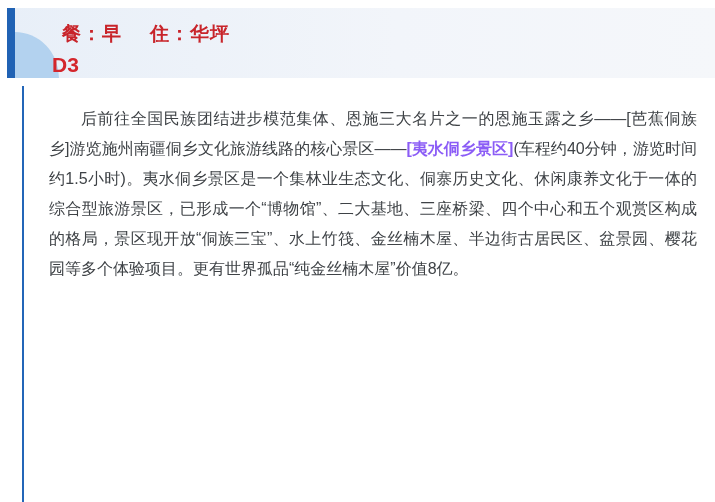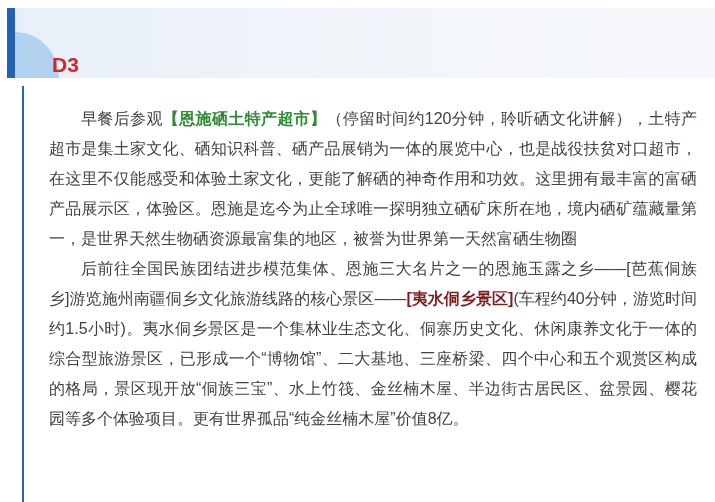"餐：早 住：华坪" div.title-line2 { html: none -> <div> <span>餐：早</span><span>住：华坪</span> </div> }
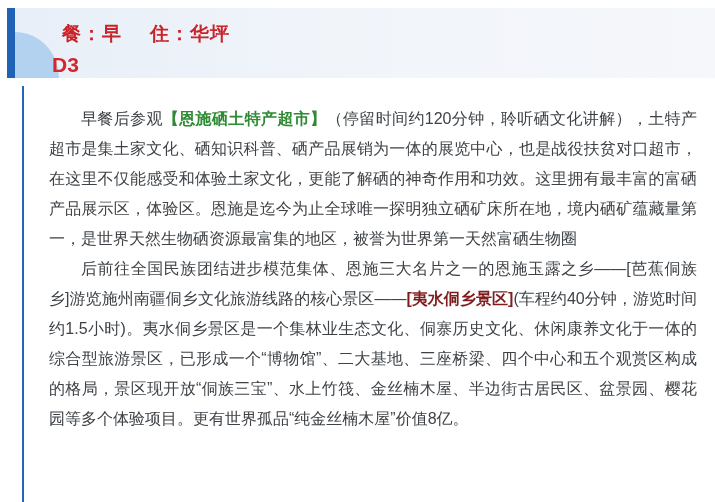"早餐后参观【恩施硒土特产超市】（停留时间约120分钟，聆听硒文化讲解），土特产超" p { html: <p><span>早餐后参观</span><span>【恩施硒土特产超市】</span><span>（停留时间约120分钟，聆听硒文化讲解），土特产超市是集土家文化、硒知识科普、硒产品展销为一体的展览中心，也是战役扶贫对口超市，在这里不仅能感受和体验土家文化，更能了解硒的神奇作用和功效。这里拥有最丰富的富硒产品展示区，体验区。恩施是迄今为止全球唯一探明独立硒矿床所在地，境内硒矿蕴藏量第一，是世界天然生物硒资源最富集的地区，被誉为世界第一天然富硒生物圈</span></p> -> none }
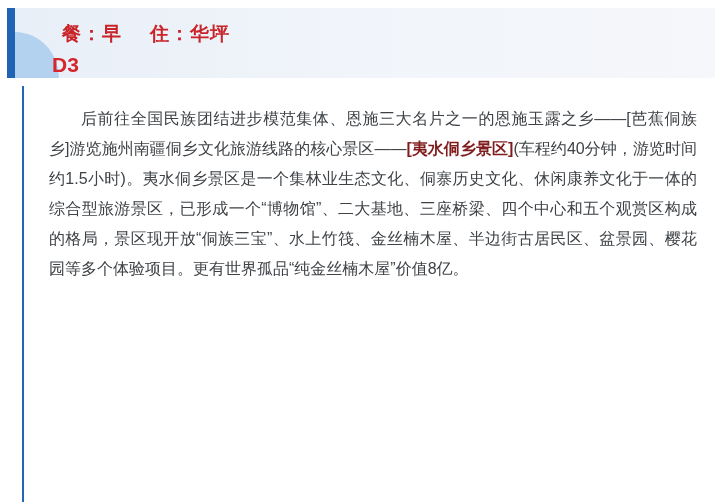"[夷水侗乡景区]" .hl-red { color: #7f1d1d -> #8b5cf6 }
